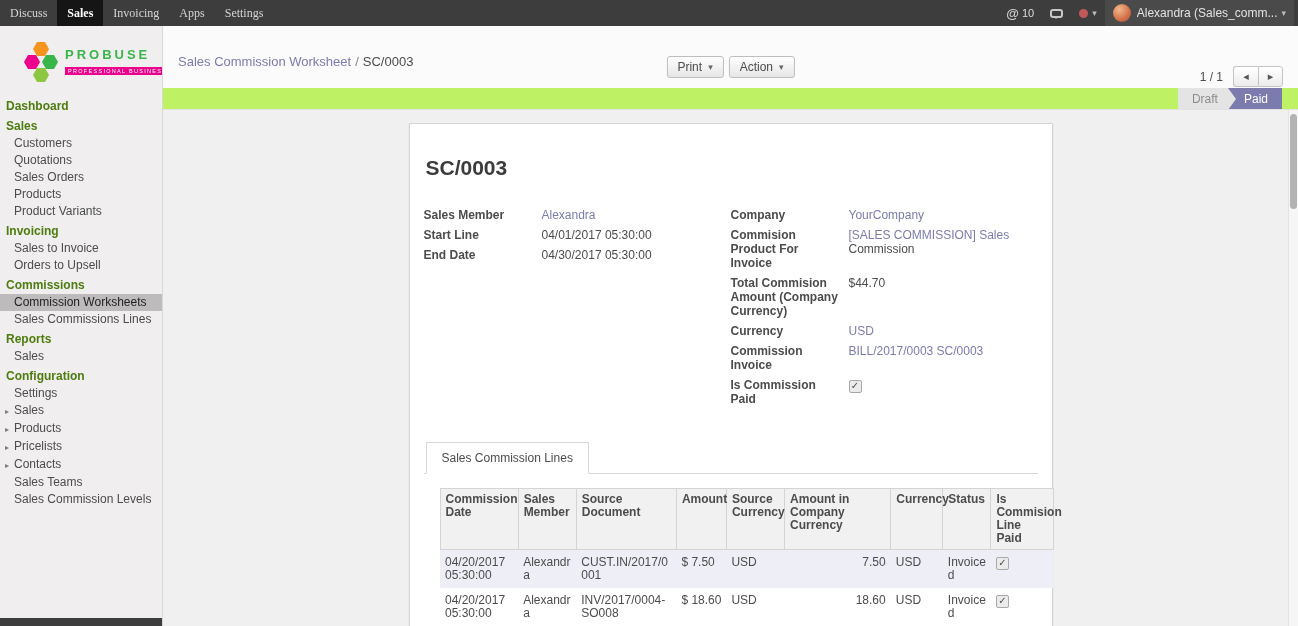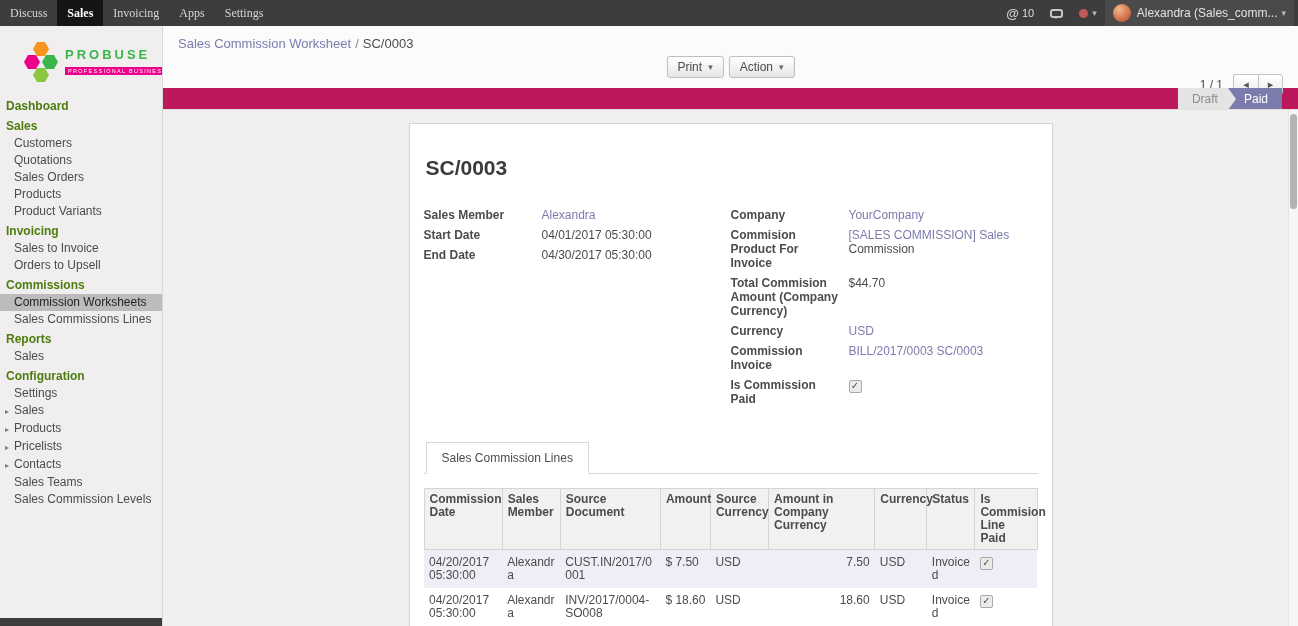"Sales Commission Worksheet / SC/0003" .breadcrumb { top: 10px -> 28px }
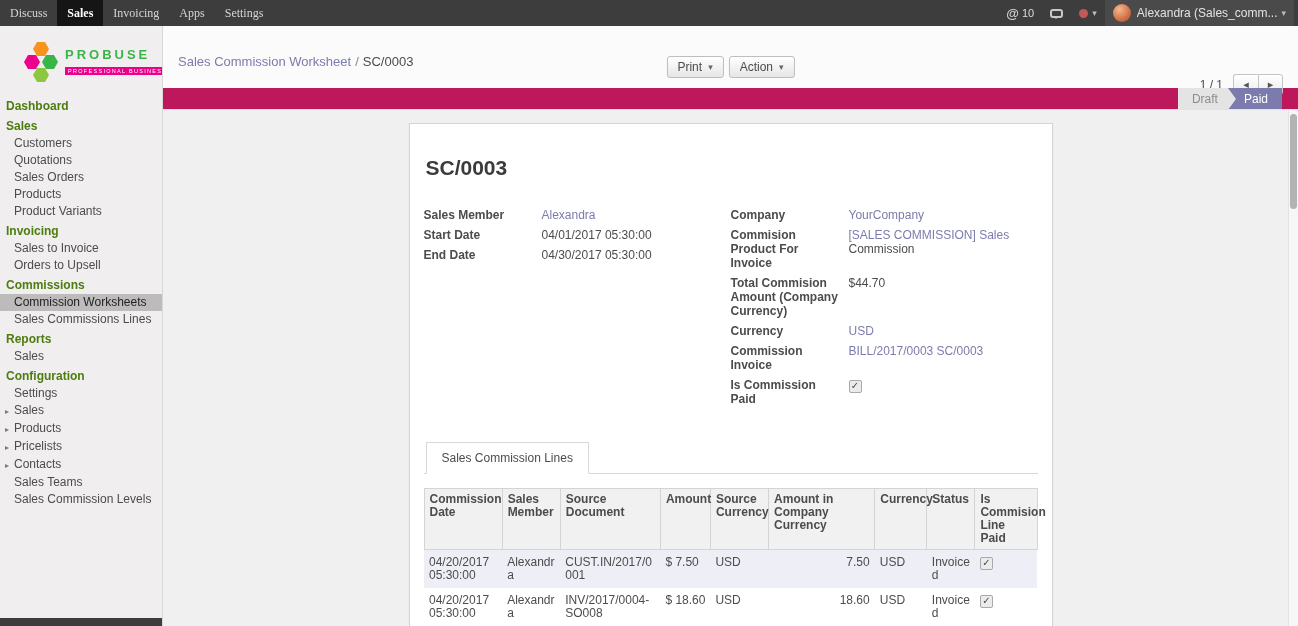"1 / 1" .pager { top: 48px -> 40px }
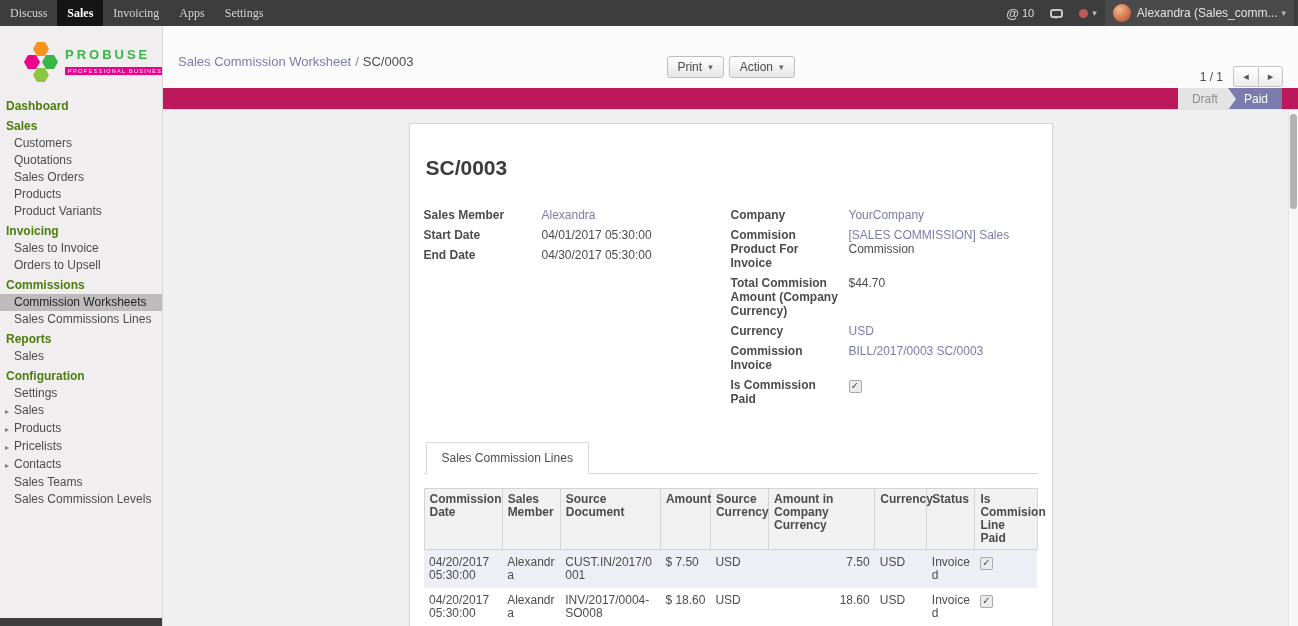"Draft" .statusbar-row { background: #be185d -> #bef264 }
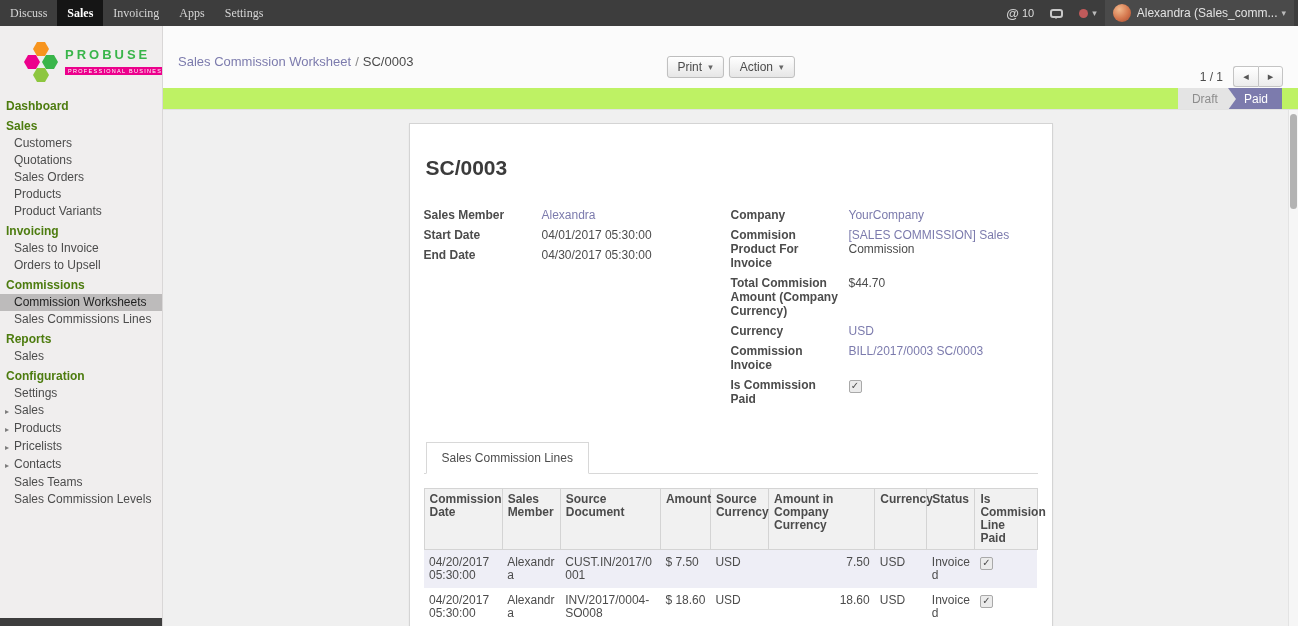"Start Date" div.flabel { text: Date -> Line }
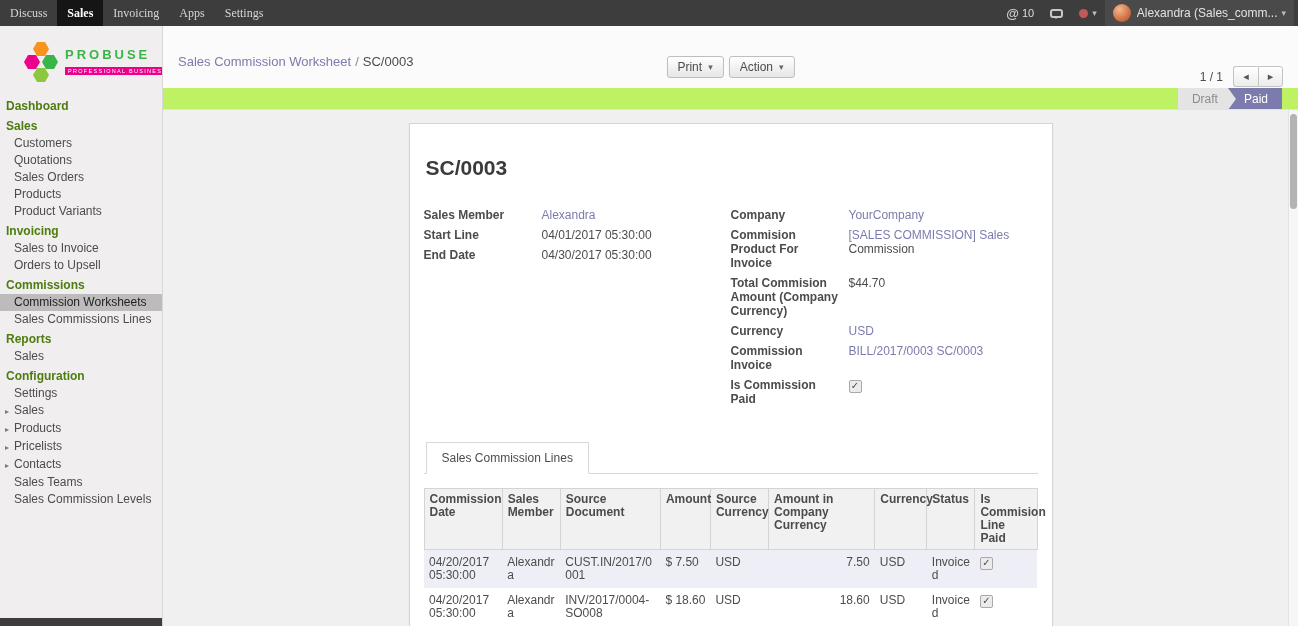"Commission Date" table.lines-table { margin-left: none -> 16px }
